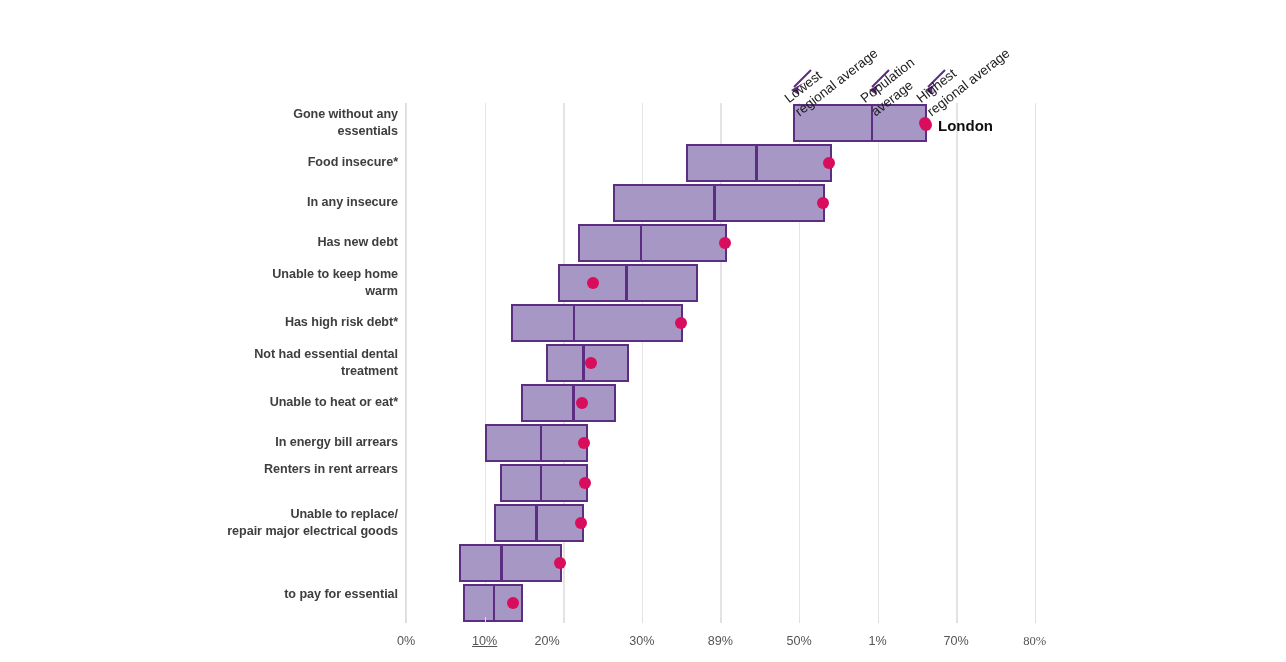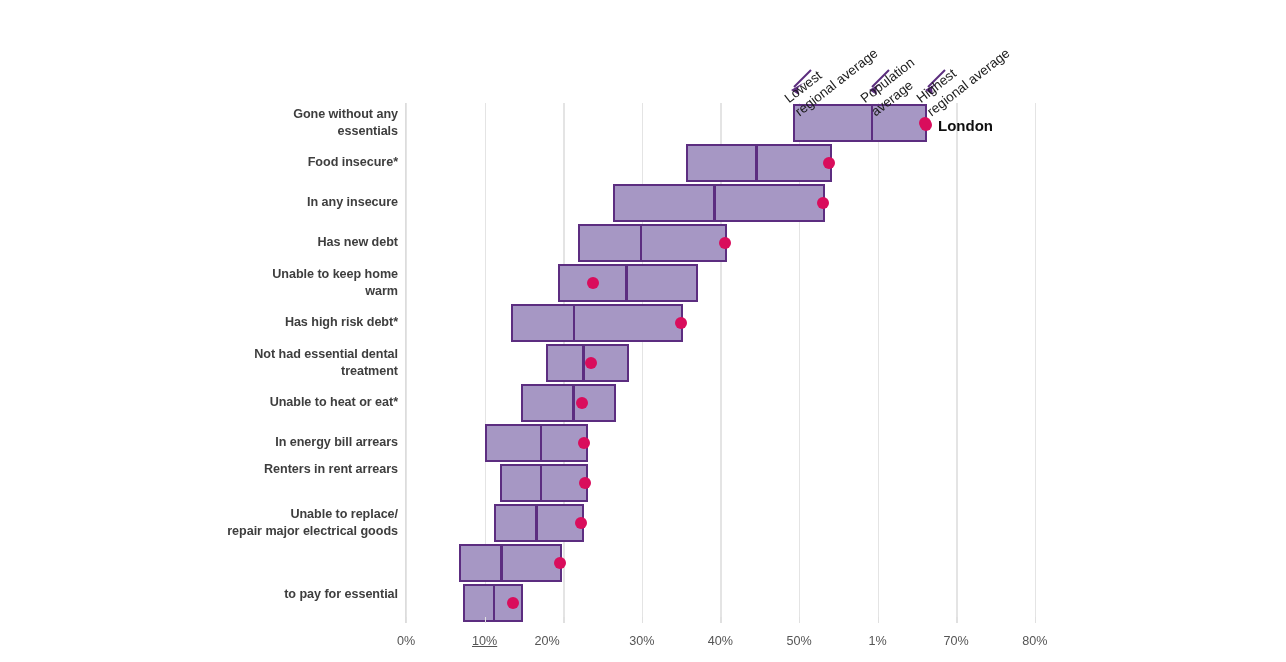"40%" div.xtick-label { text: 40% -> 89% }
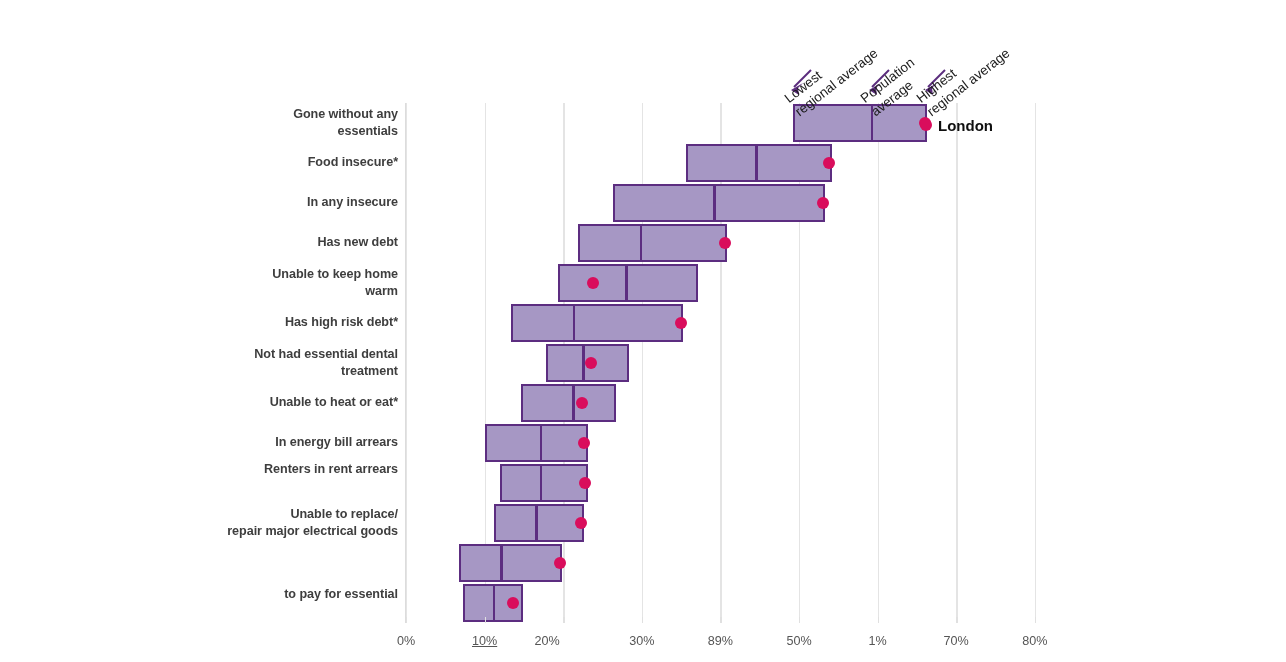"80%" div.xtick-label { font-family: none -> Liberation Serif, serif }
